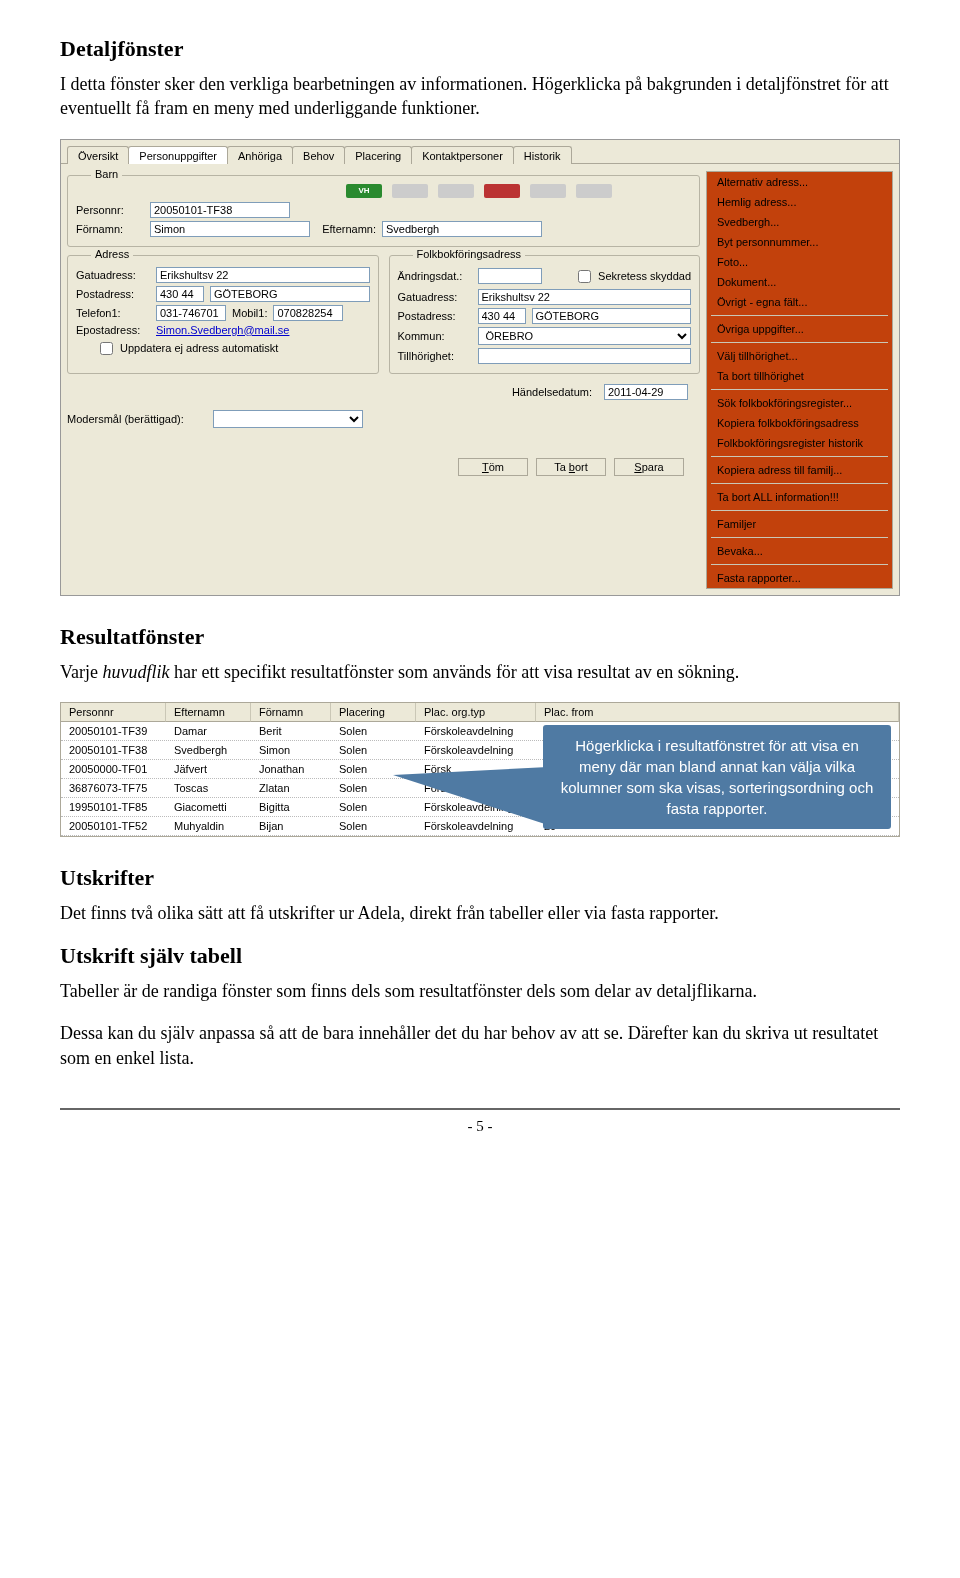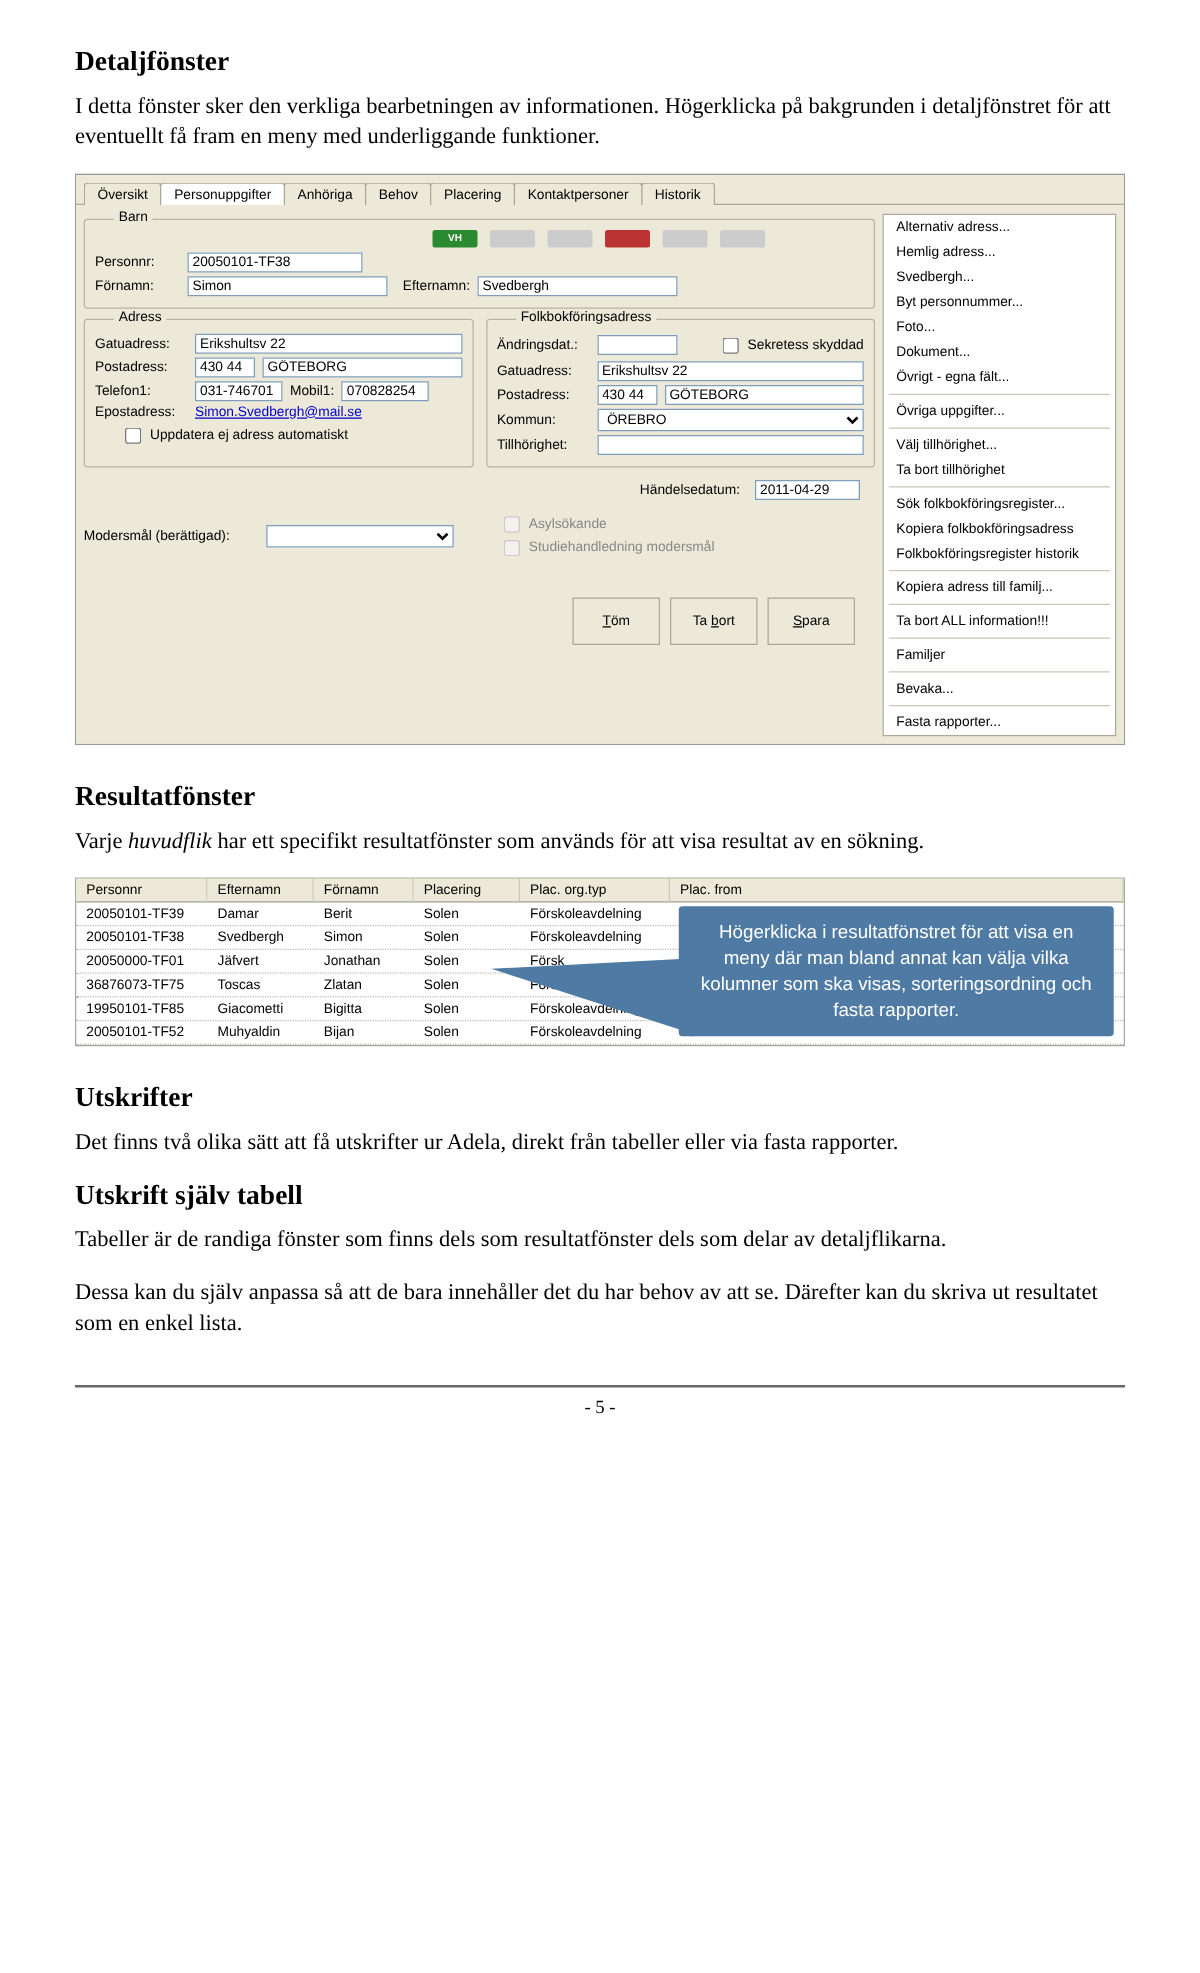"Alternativ adress..." .ctx { background: #ffffff -> #c2410c }
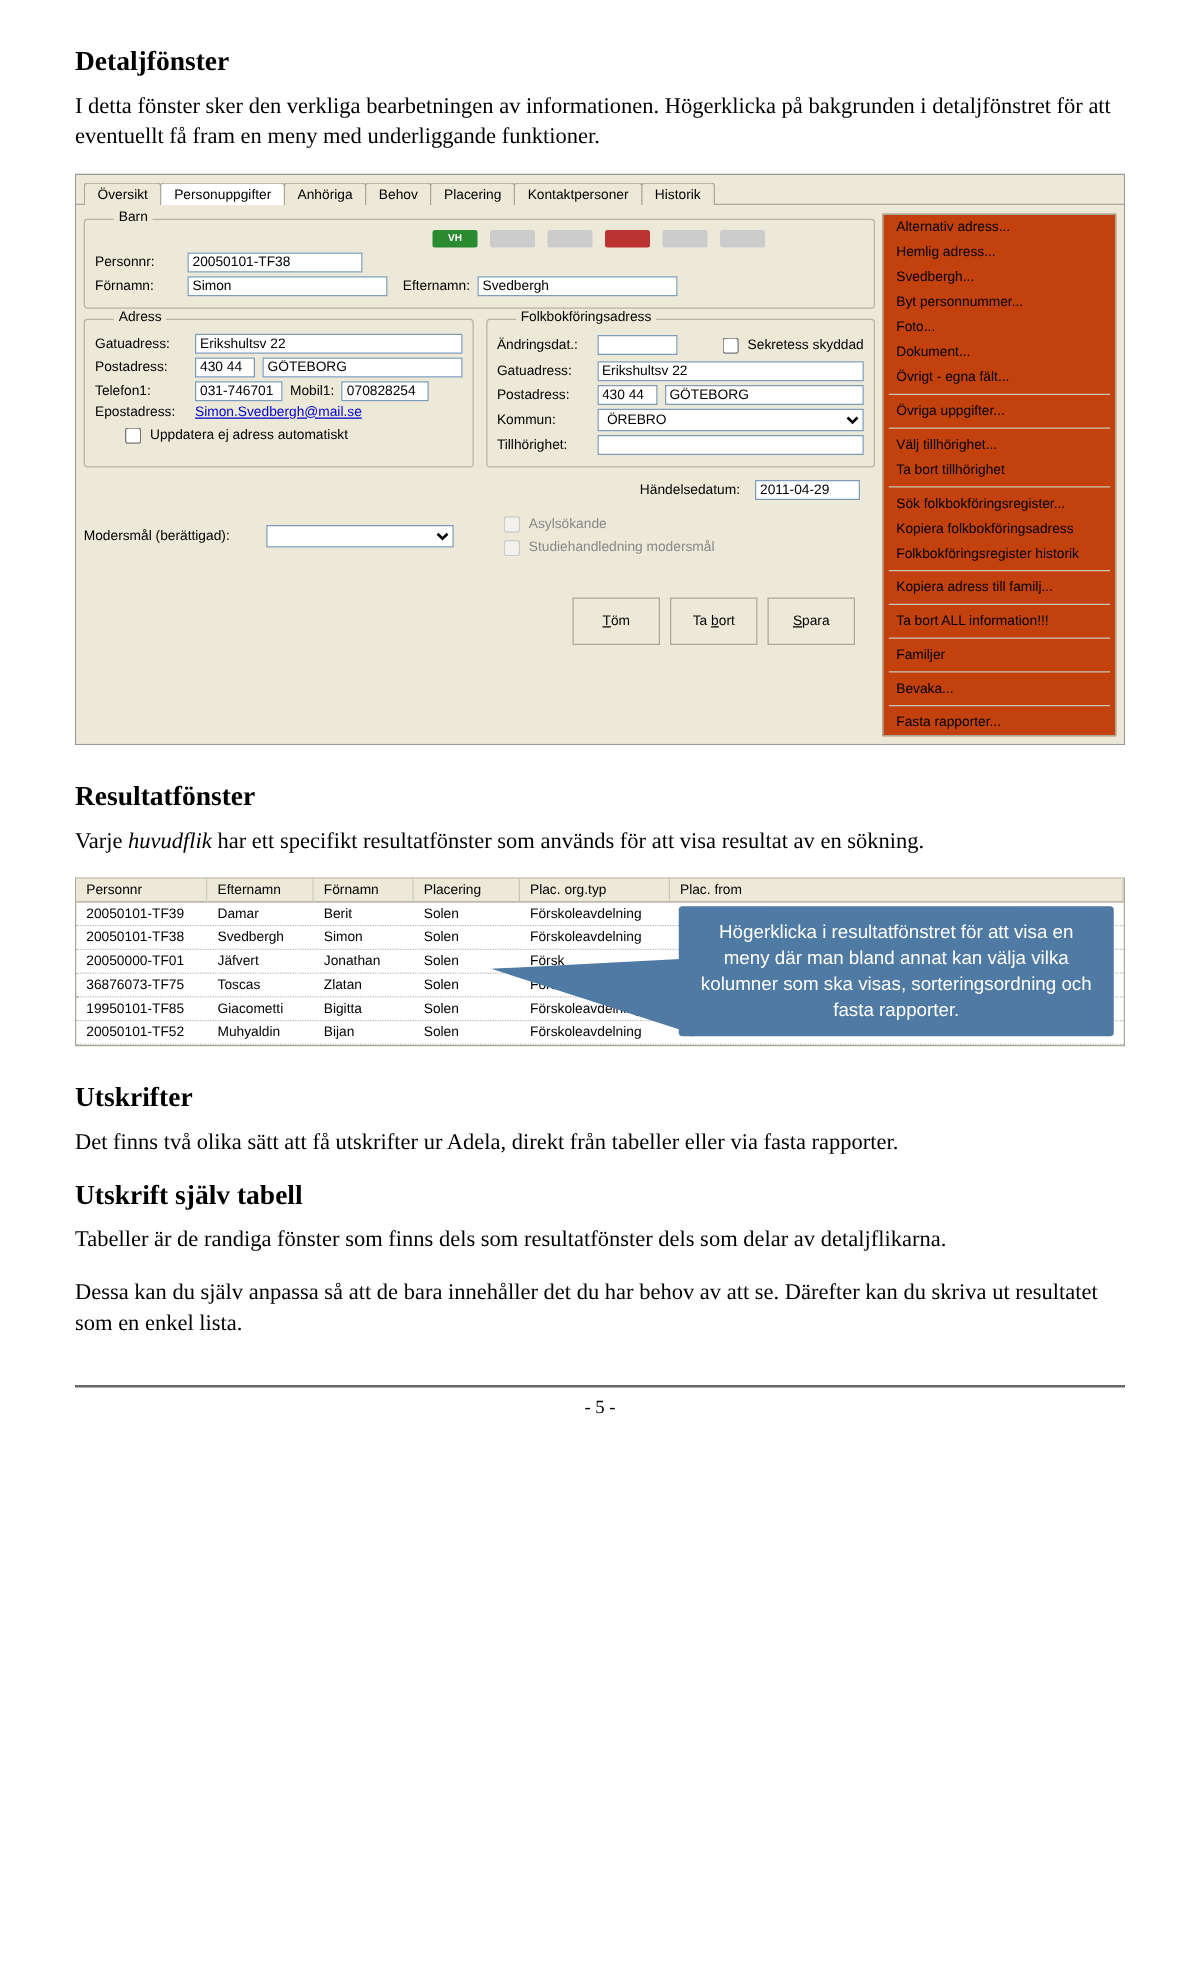"Asylsökande" div { html: <div> <div> <input> <span>Asylsökande</span> </div> <div> <input> <span>Studiehandledning modersmål</span> </div> </div> -> none }
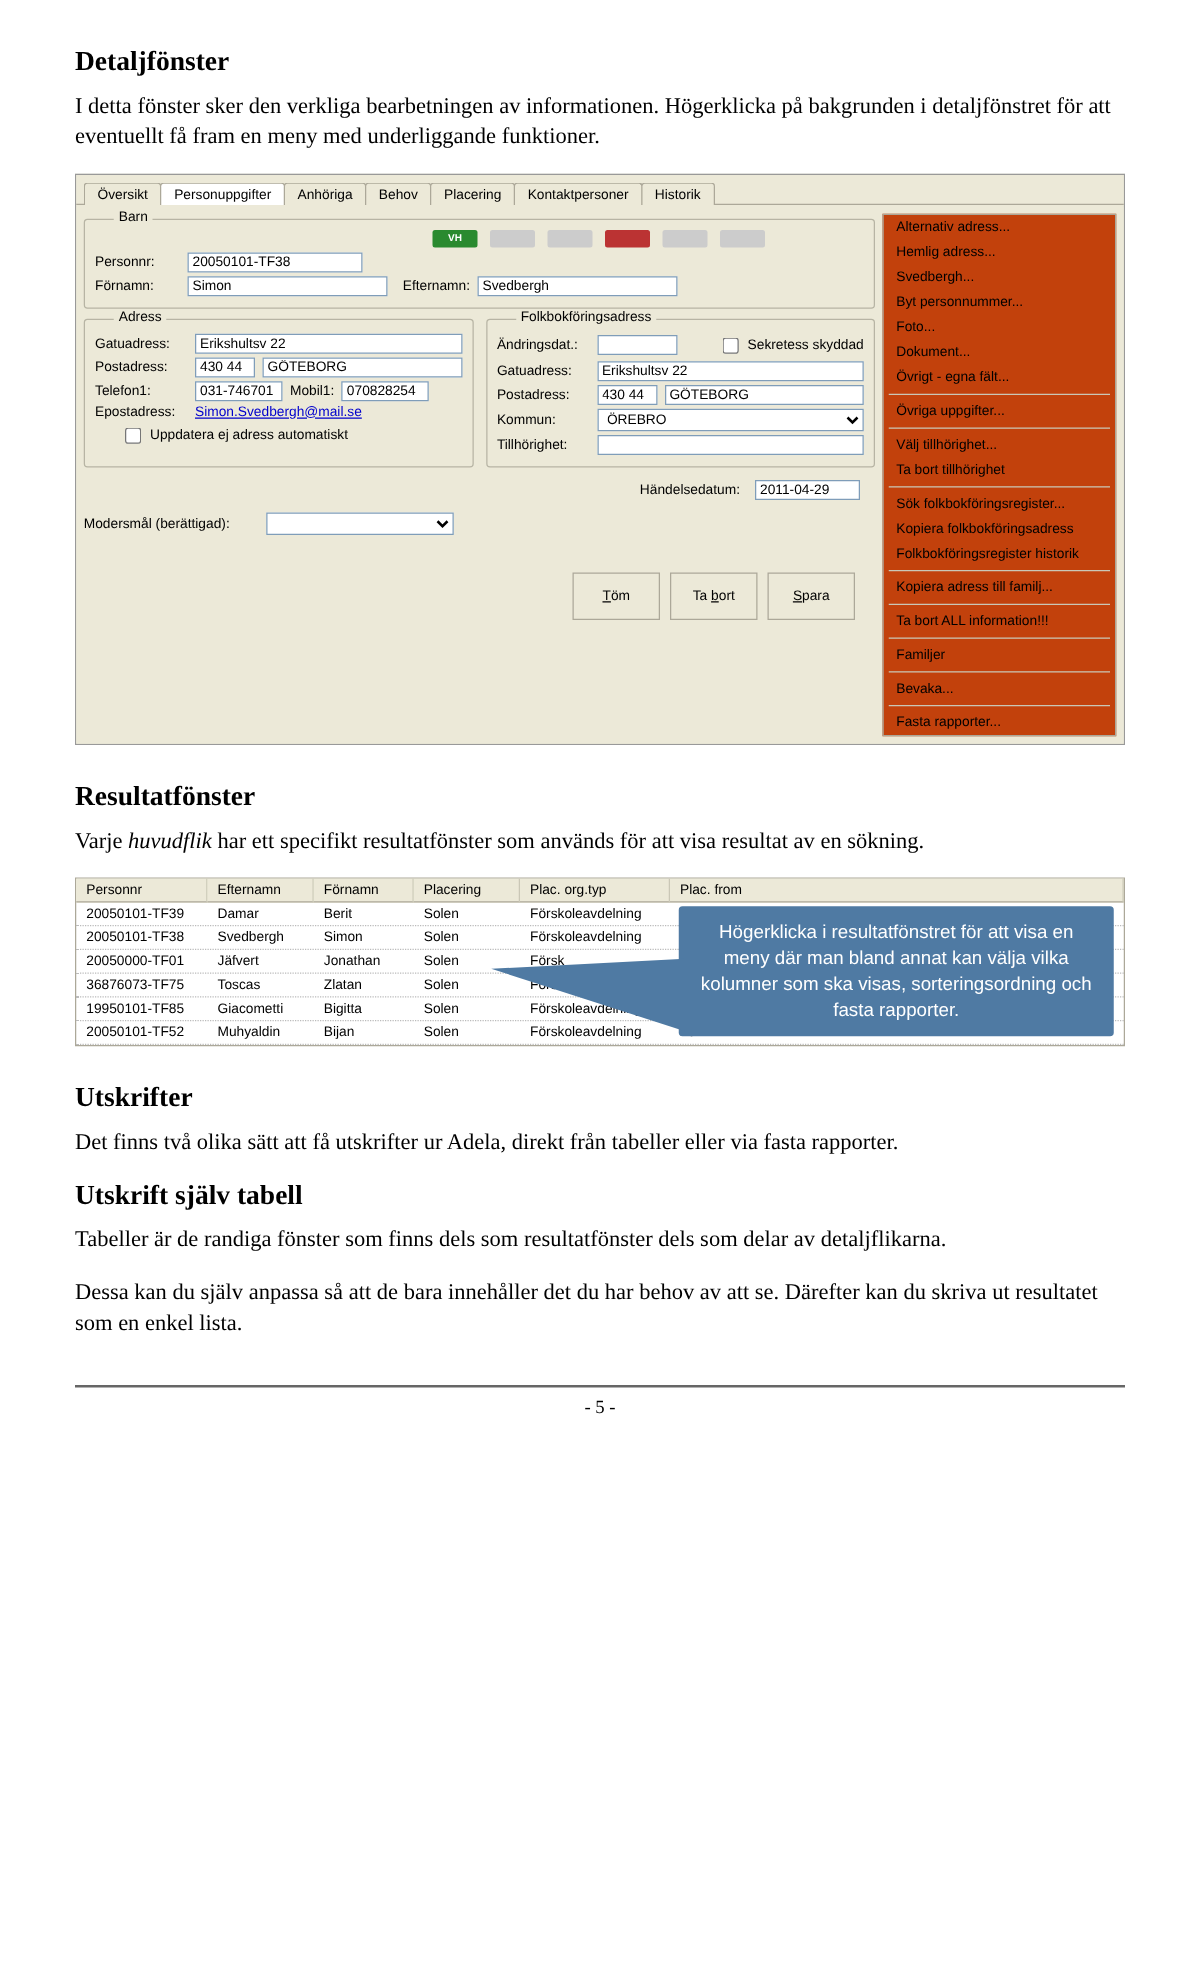"Töm" .wbtn { padding: 12px 0 -> 2px 0 }
